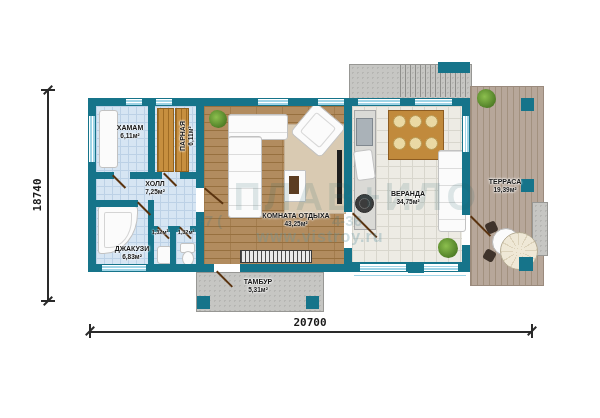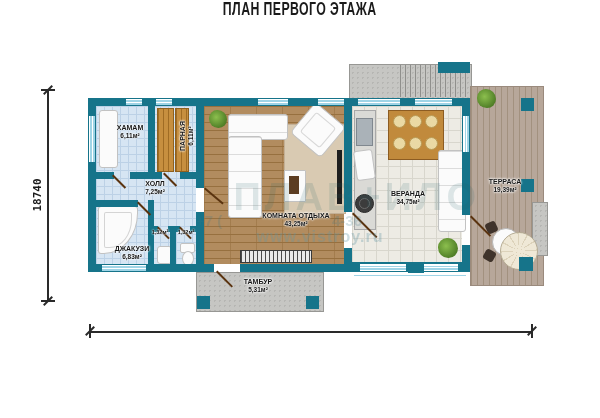"ПЛАН ПЕРВОГО ЭТАЖА" div.abs { html: <div><span>ПЛАН ПЕРВОГО ЭТАЖА</span></div> -> none }
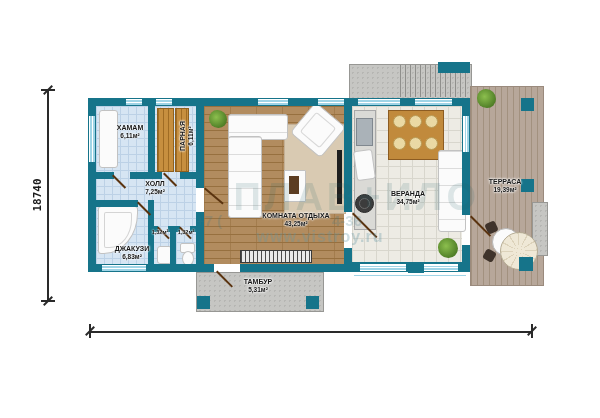"20700" div.abs { html: none -> <div>20700</div> }
